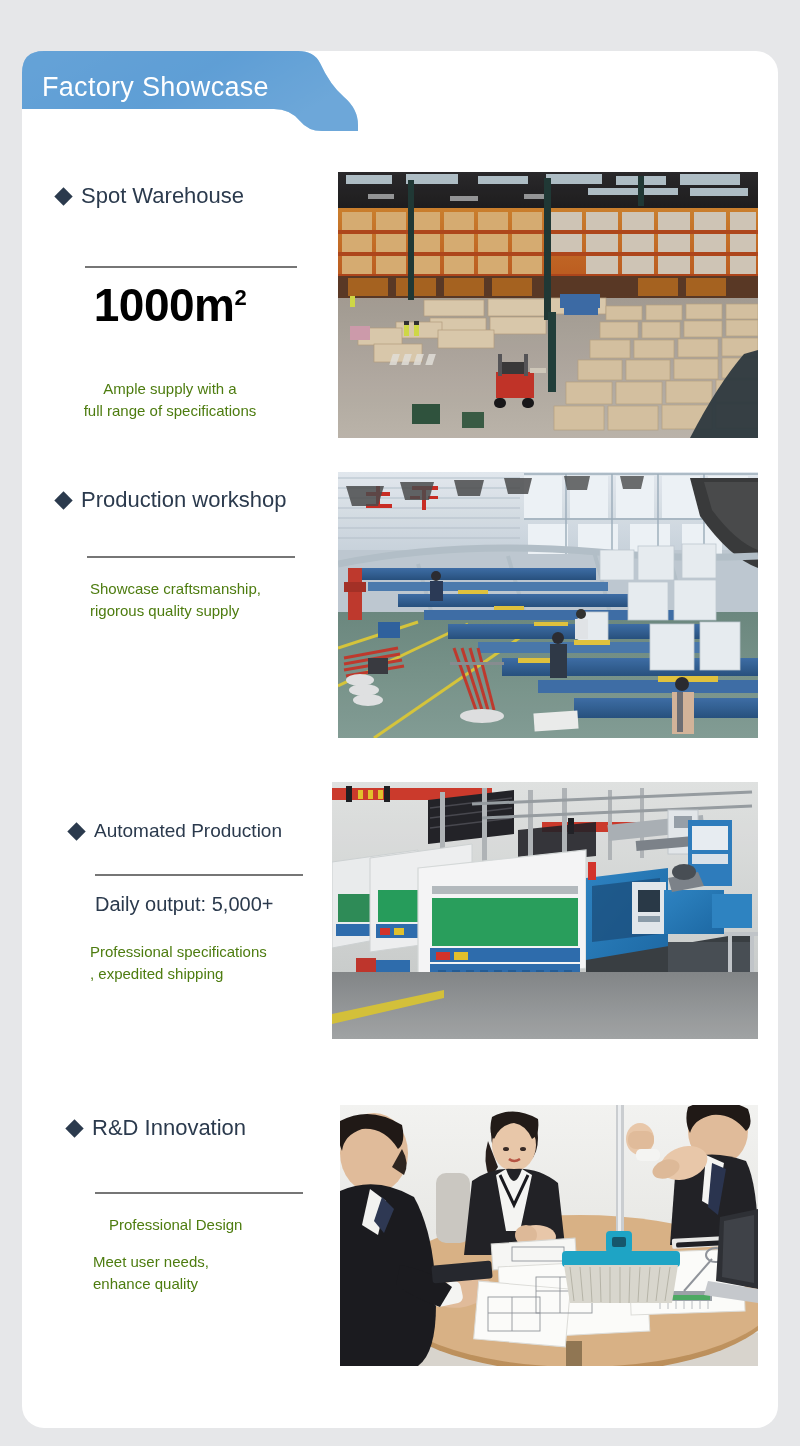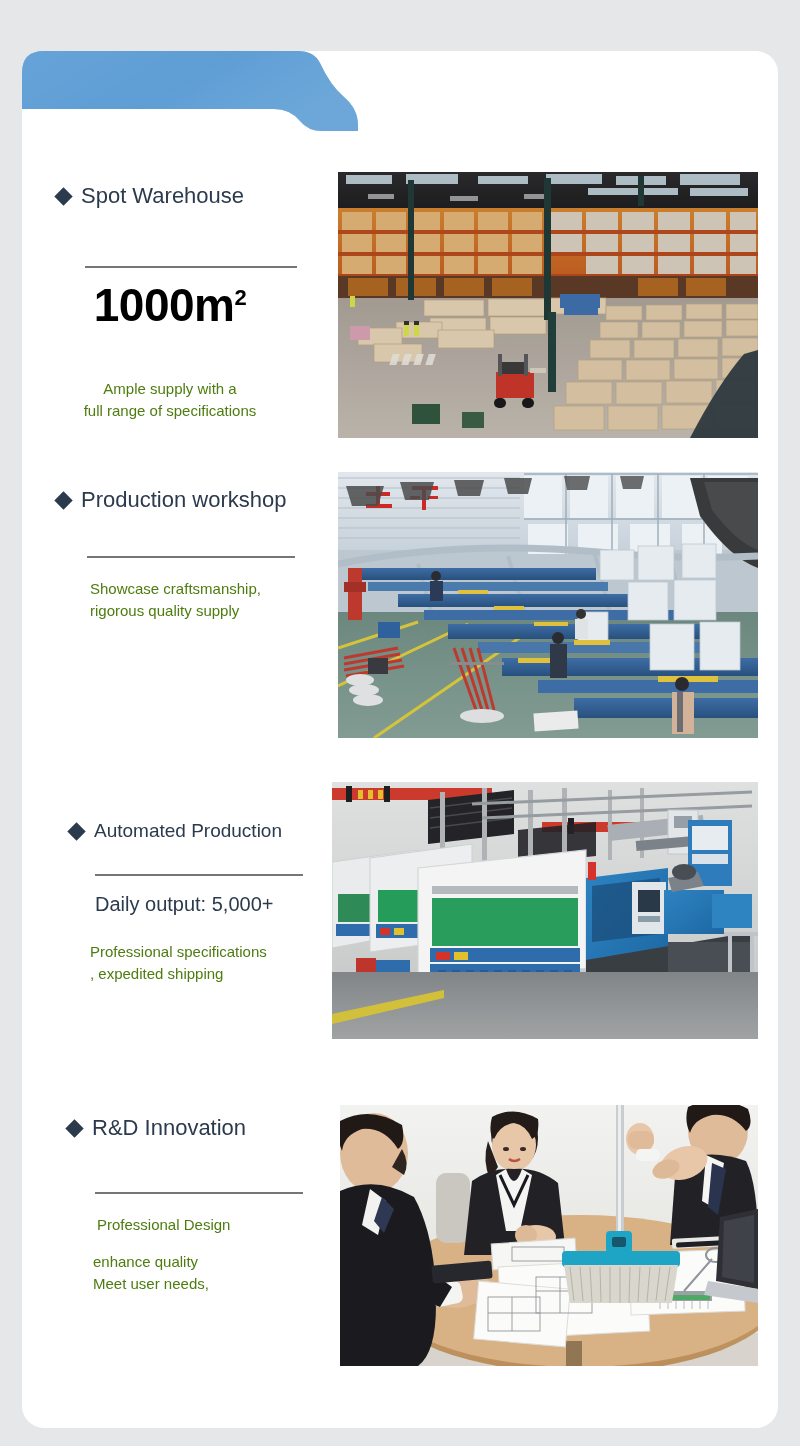"Factory Showcase" div.header-title { html: none -> <div>Factory Showcase</div> }
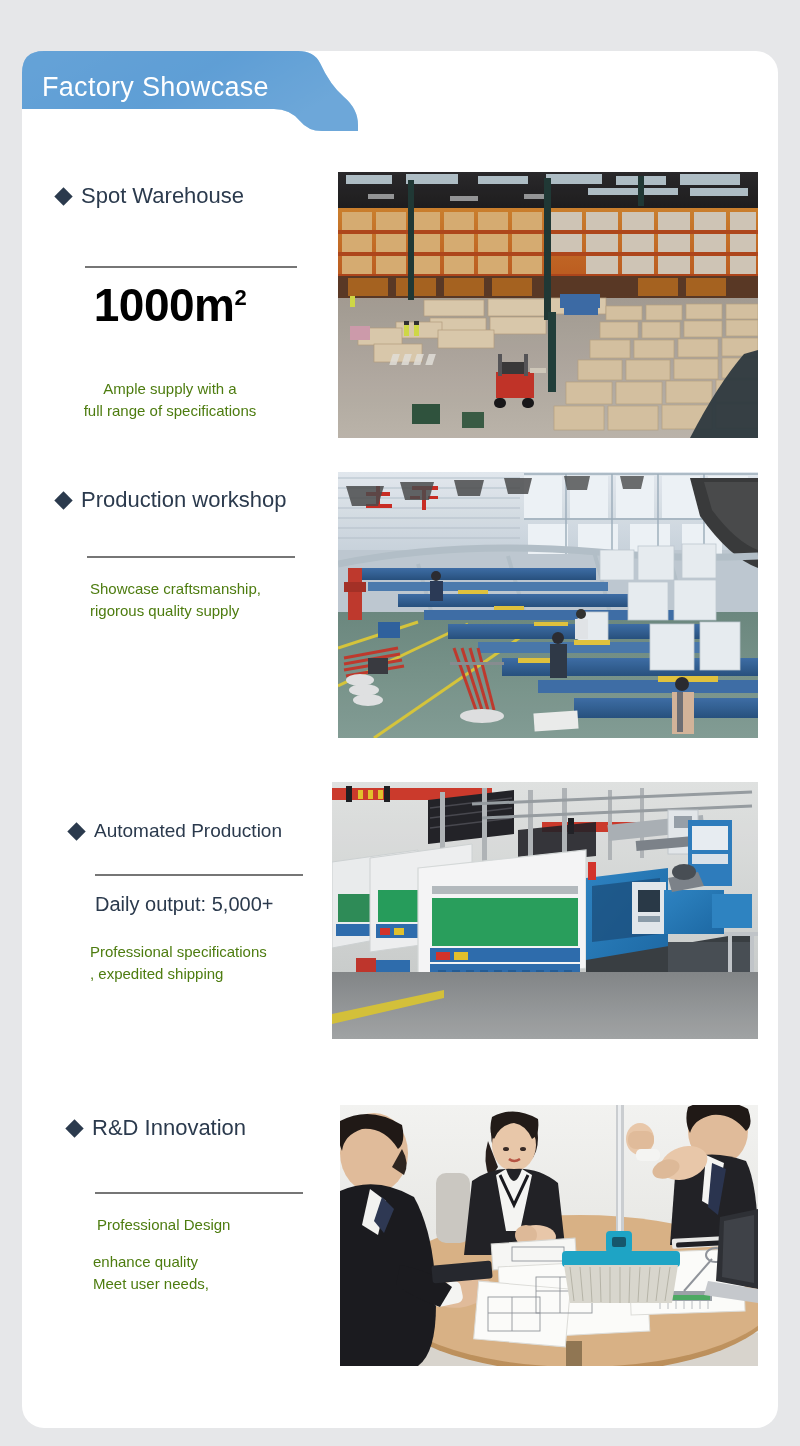"Professional Design" div.desc { left: 97px -> 109px }
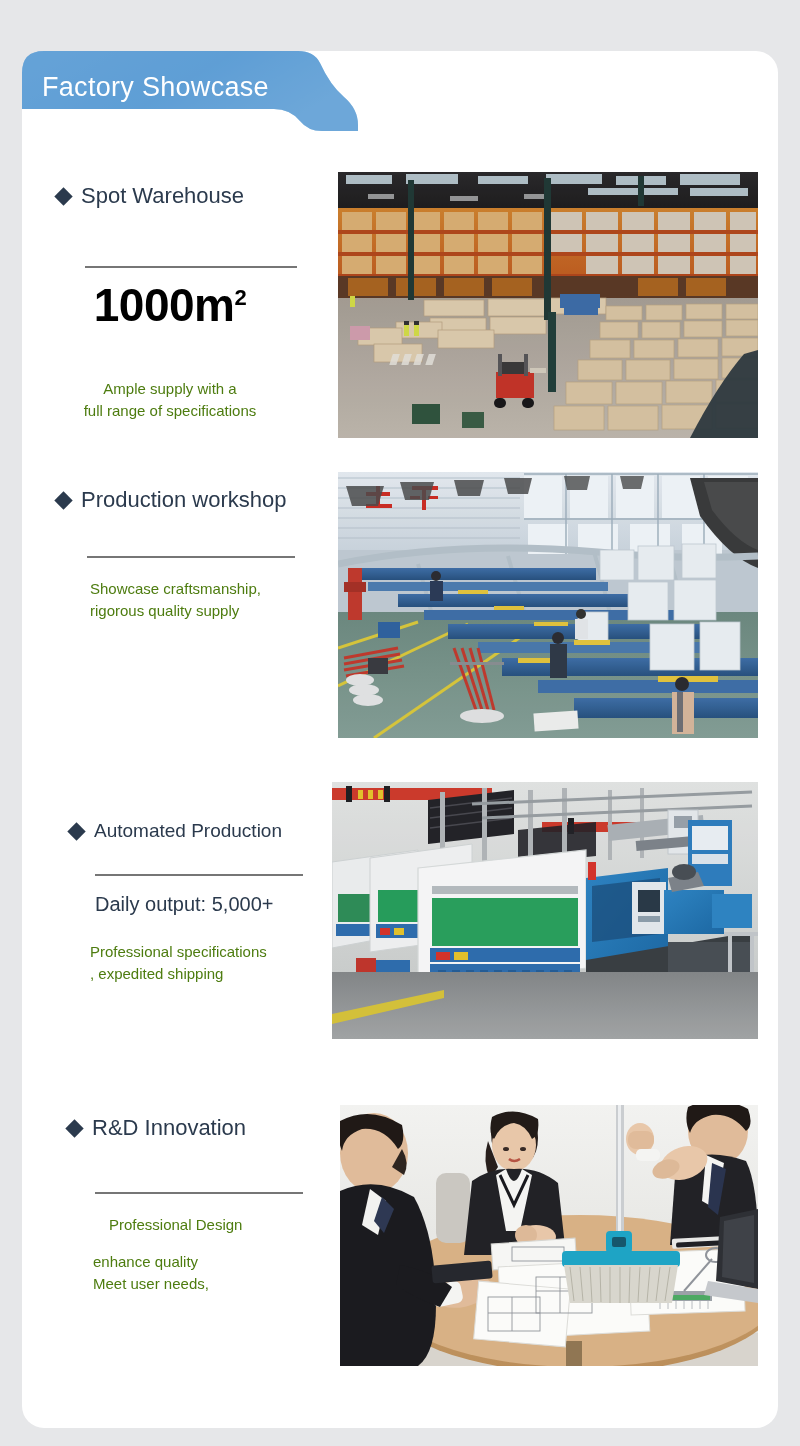"enhance quality" div { order: before "Meet user needs," -> after "Meet user needs," }
